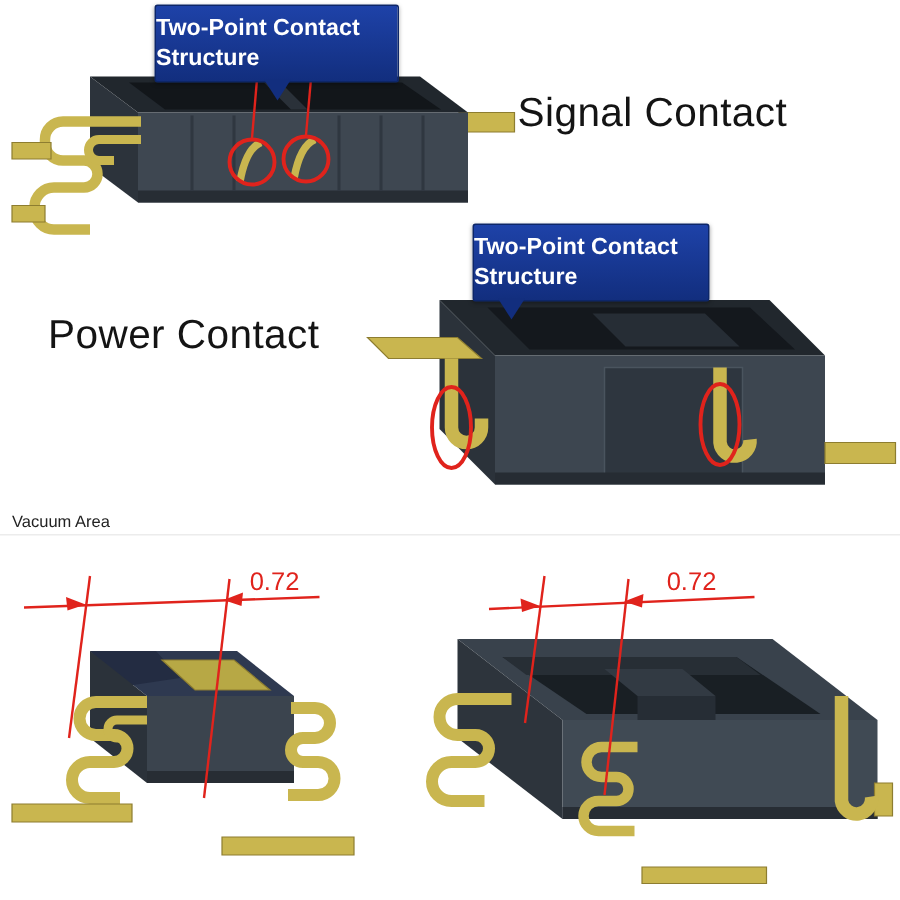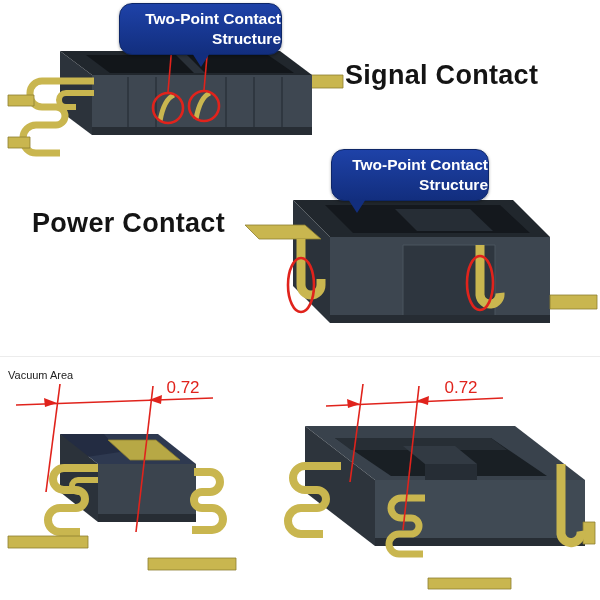"Two-Point Contact" .callout { border-radius: 13px -> 2px; margin-left: 16px -> none; text-align: right -> left }
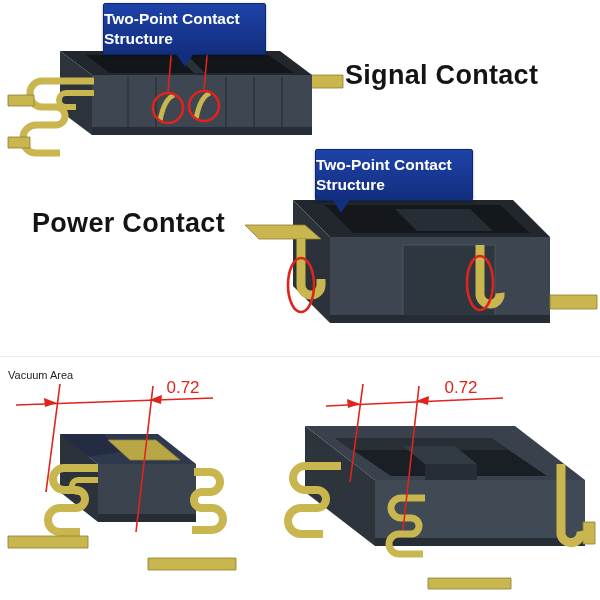"Signal Contact" .big-label { font-weight: bold -> normal }
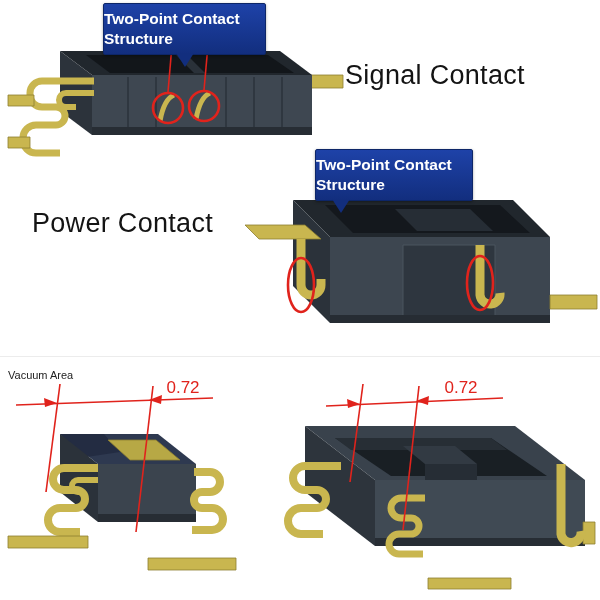"Vacuum Area" div.small-label { top: 369px -> 342px }
